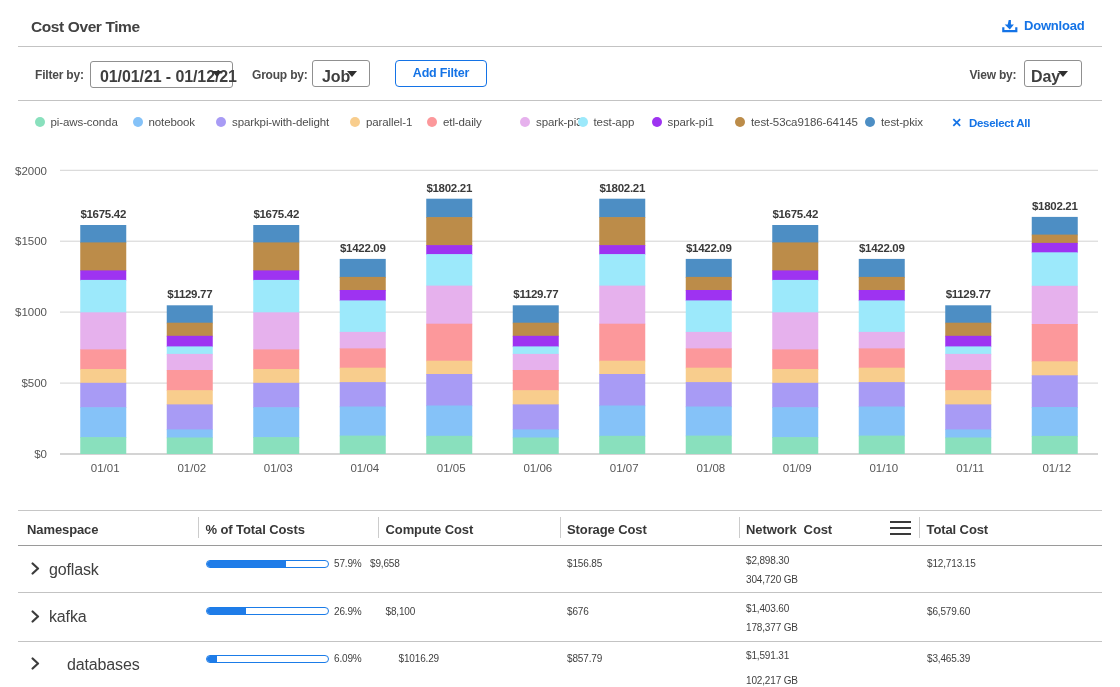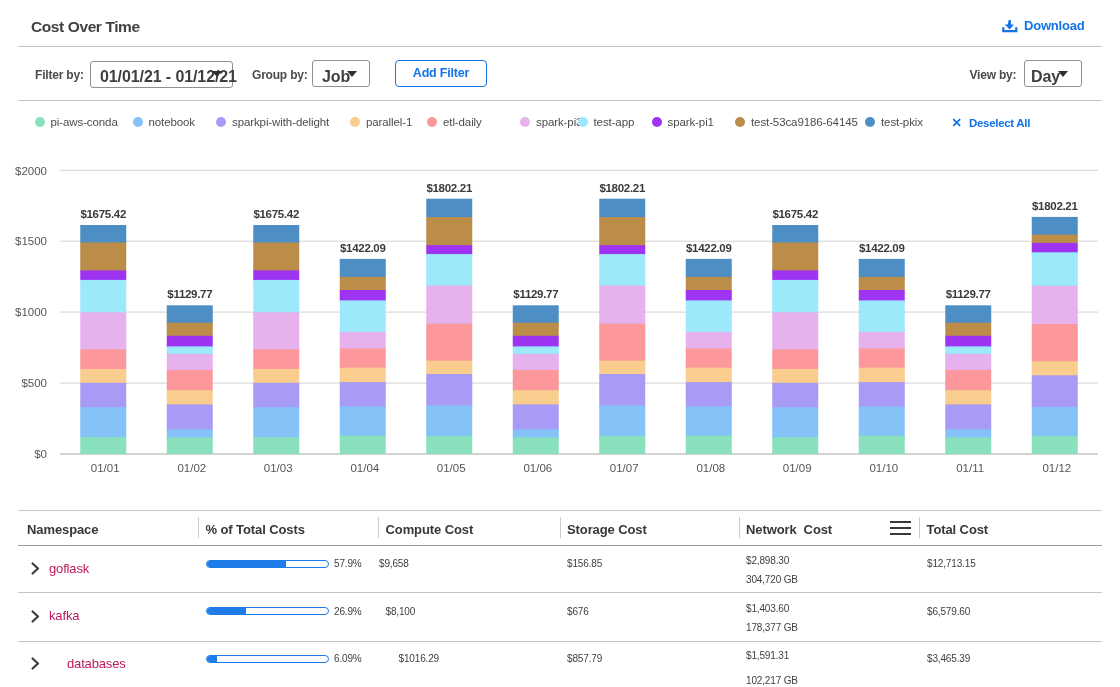"goflask" .name { color: #be185d -> #404040; font-size: 13px -> 16px }
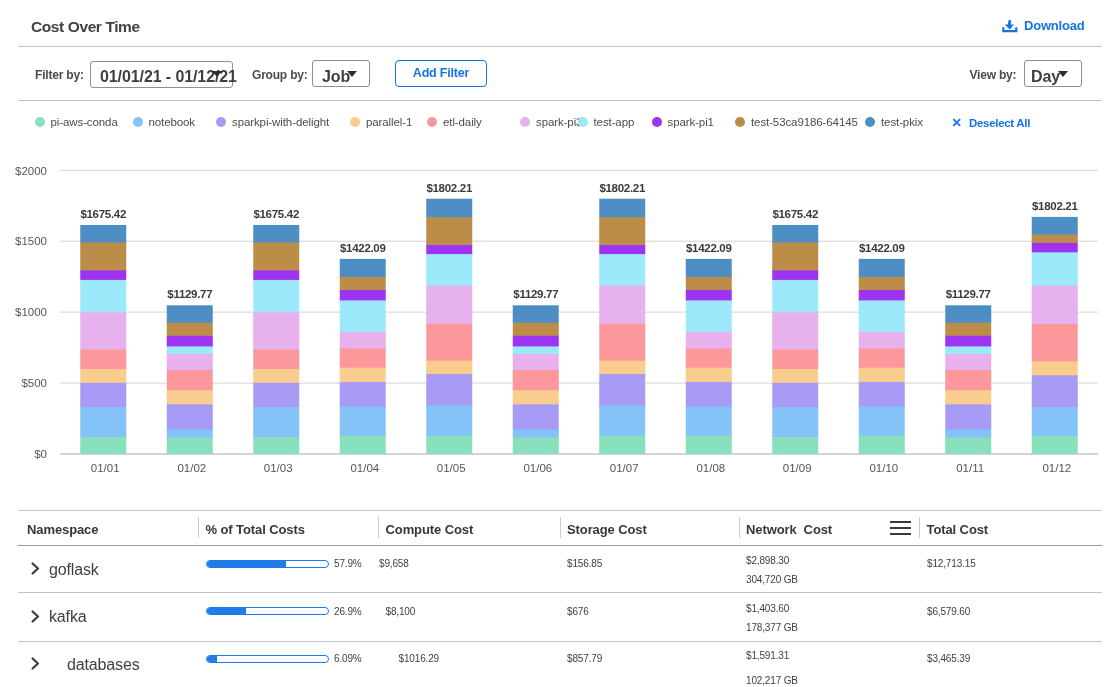"$9,658" div.cell { left: 379px -> 370px }
